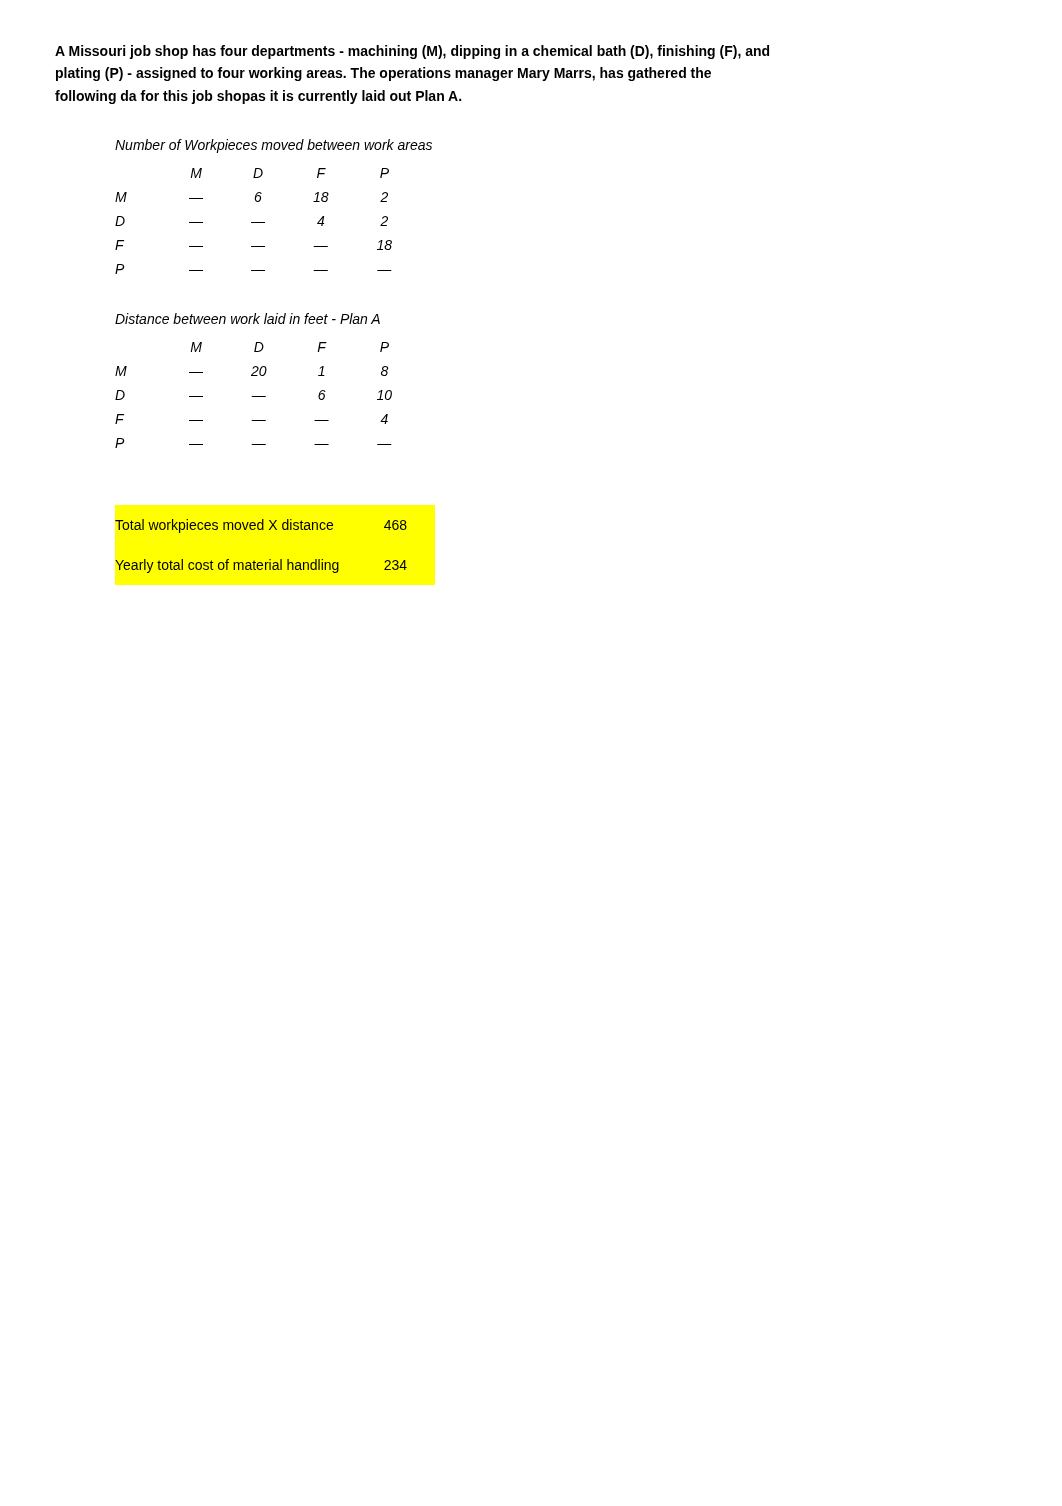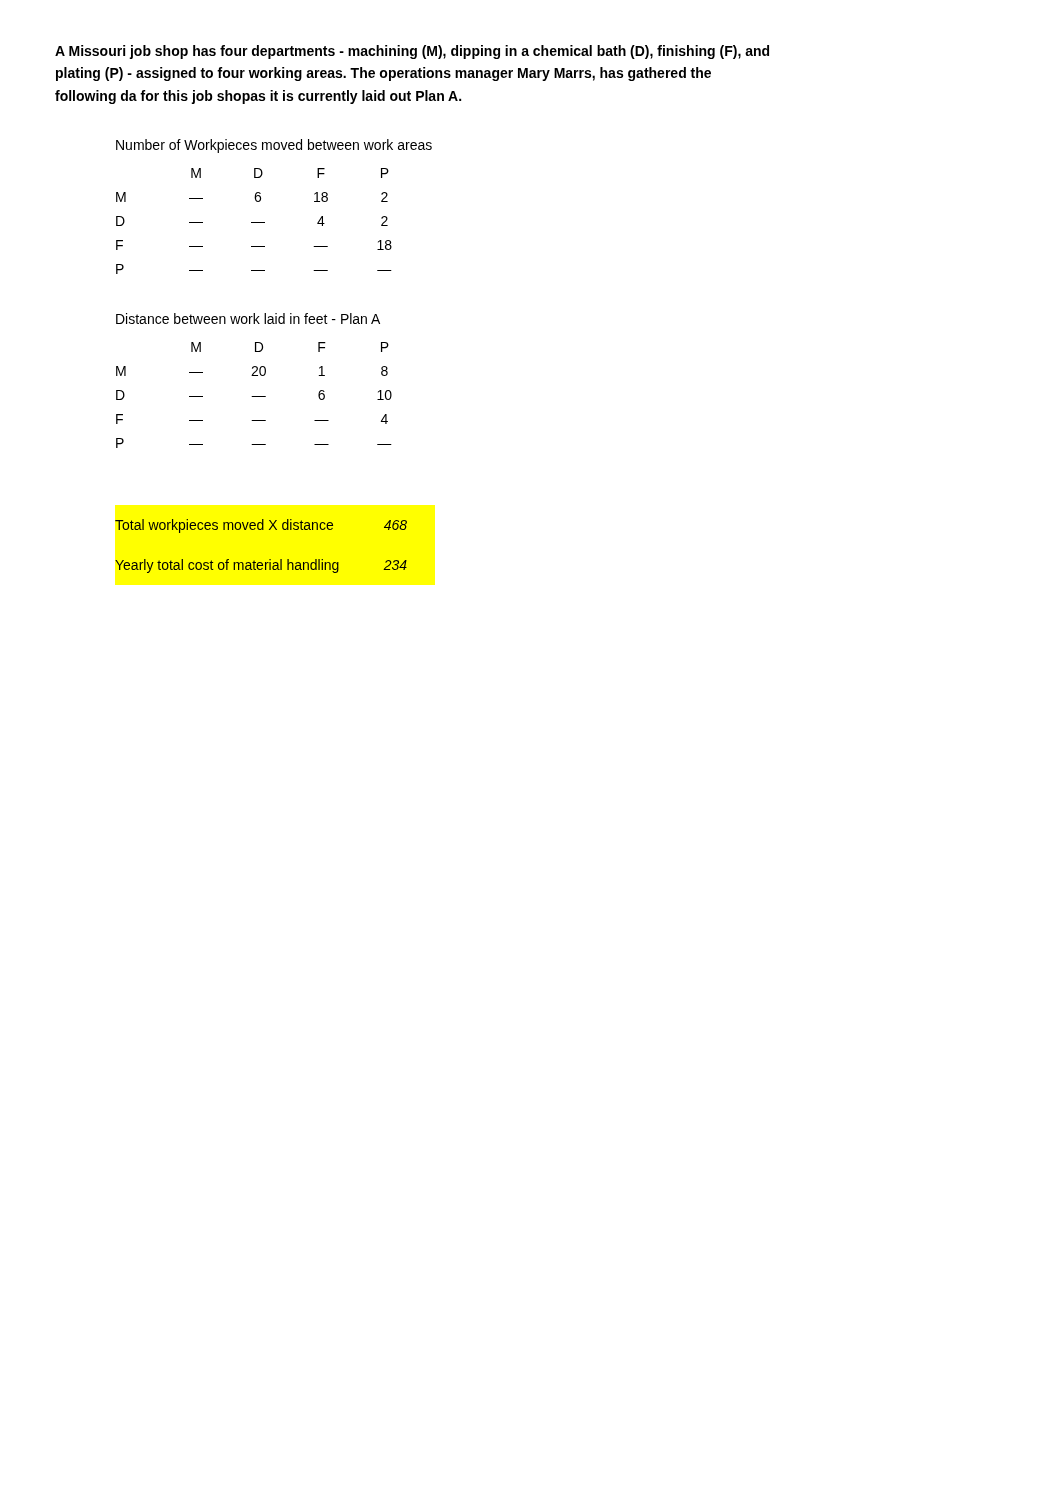"Number of Workpieces moved between" .section { font-style: none -> italic }
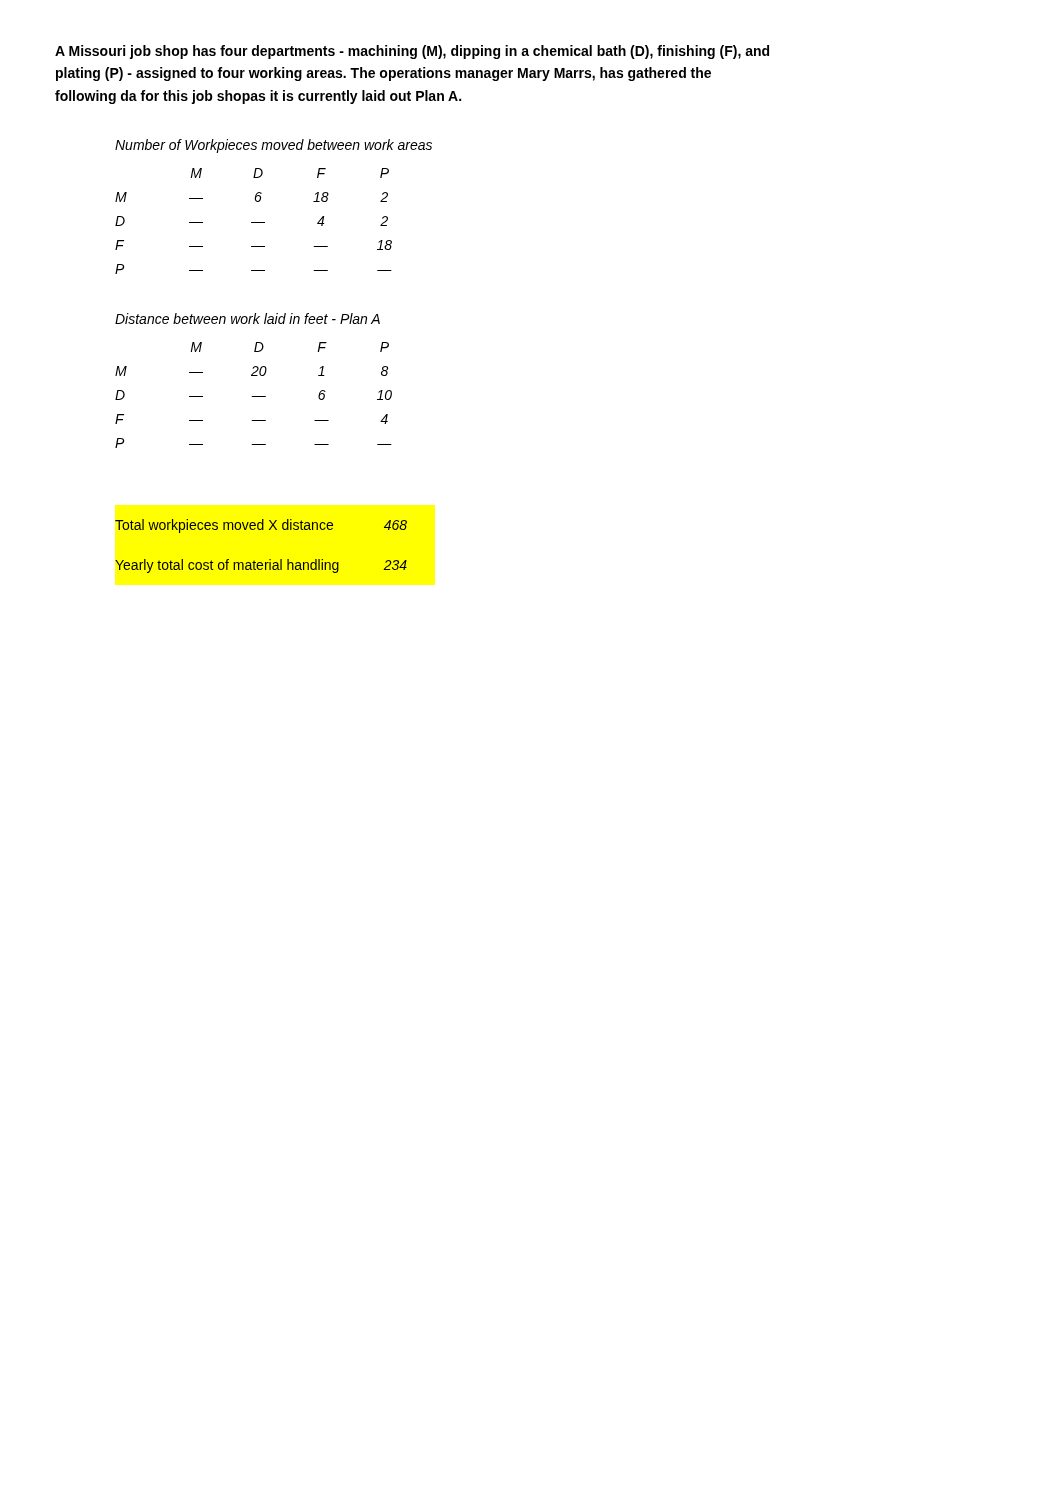"468" .highlight-value { font-style: italic -> none }
